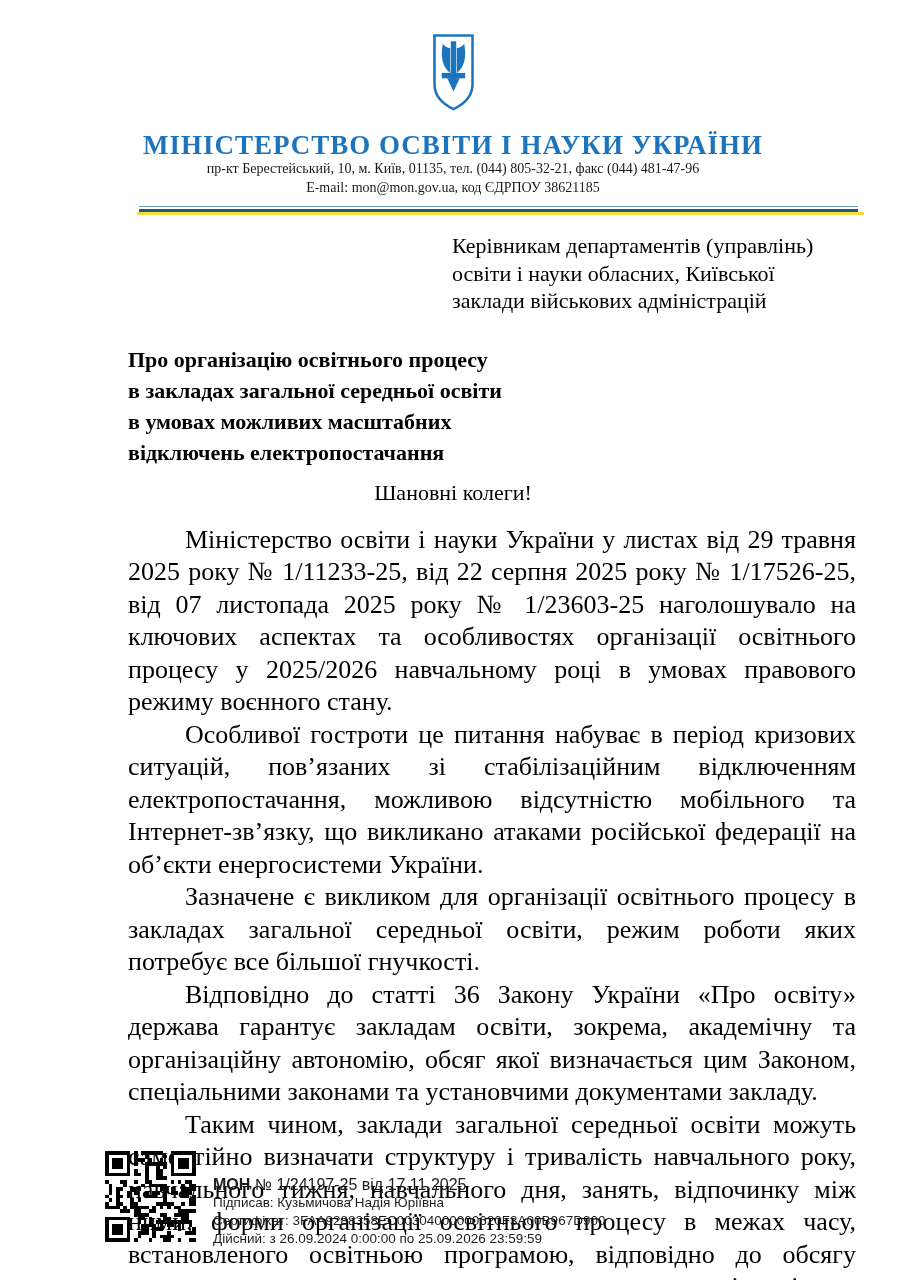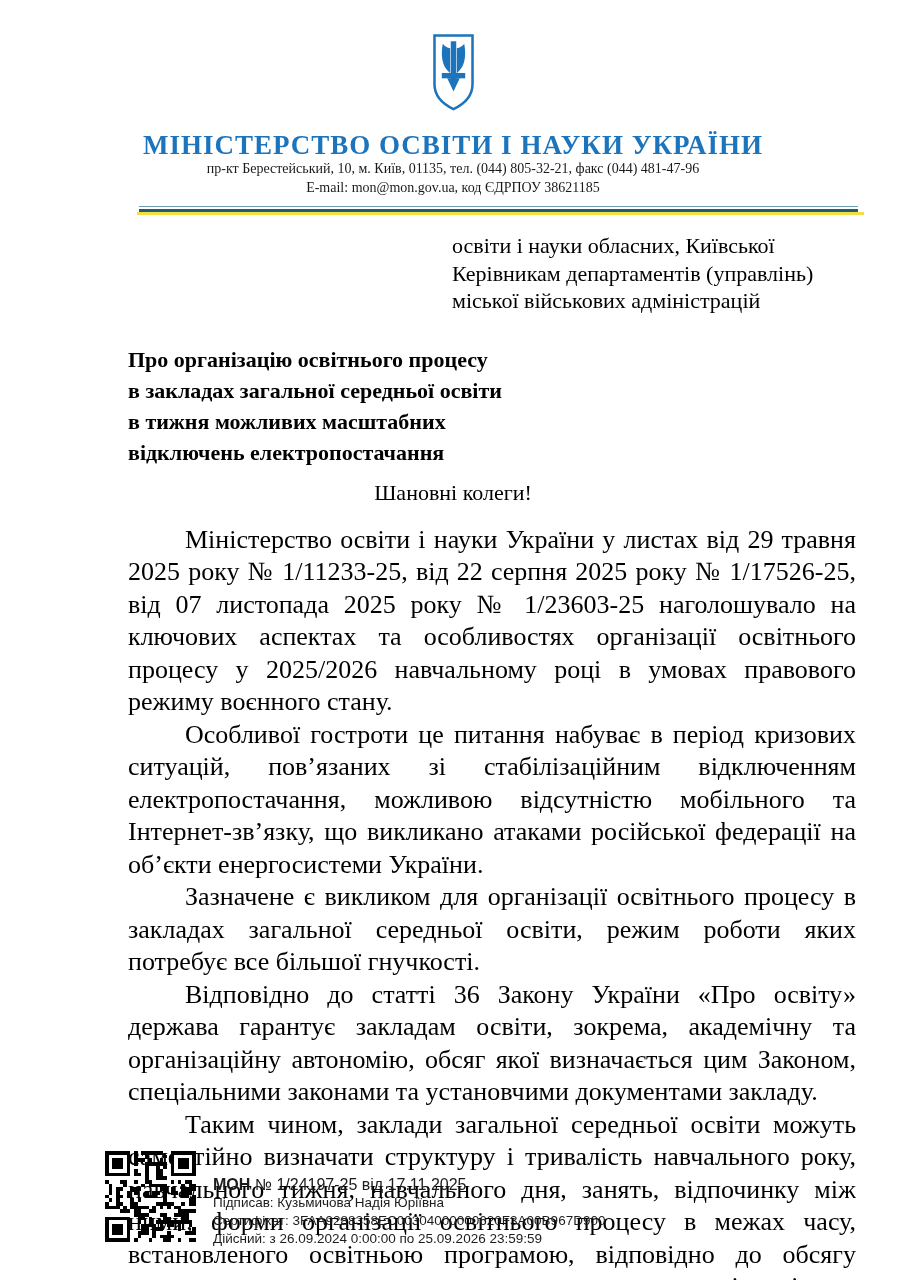"освіти і науки обласних, Київської" div { order: before "Керівникам департаментів (управлінь)" -> after "Керівникам департаментів (управлінь)" }
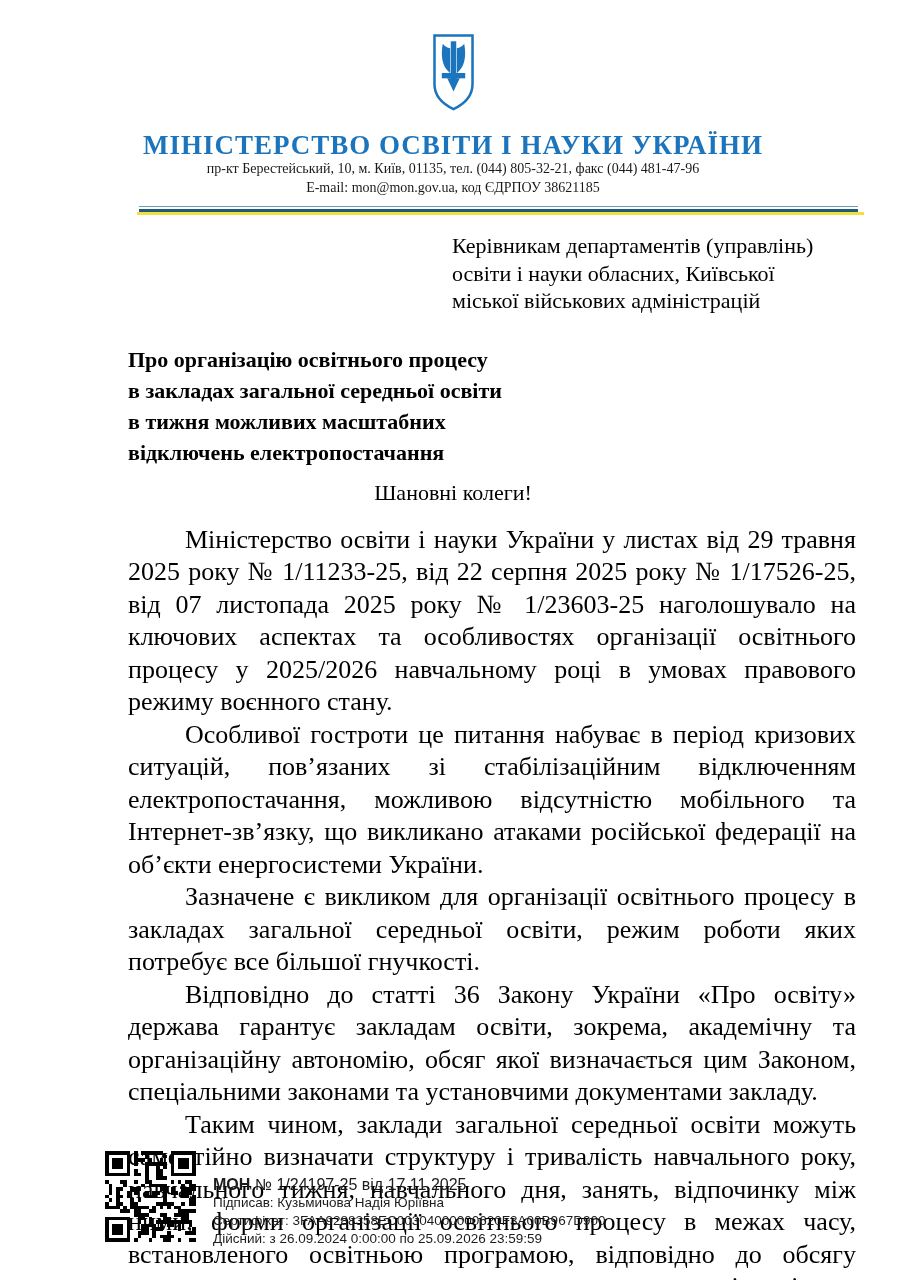"міської військових адміністрацій" div { text: міської -> заклади }
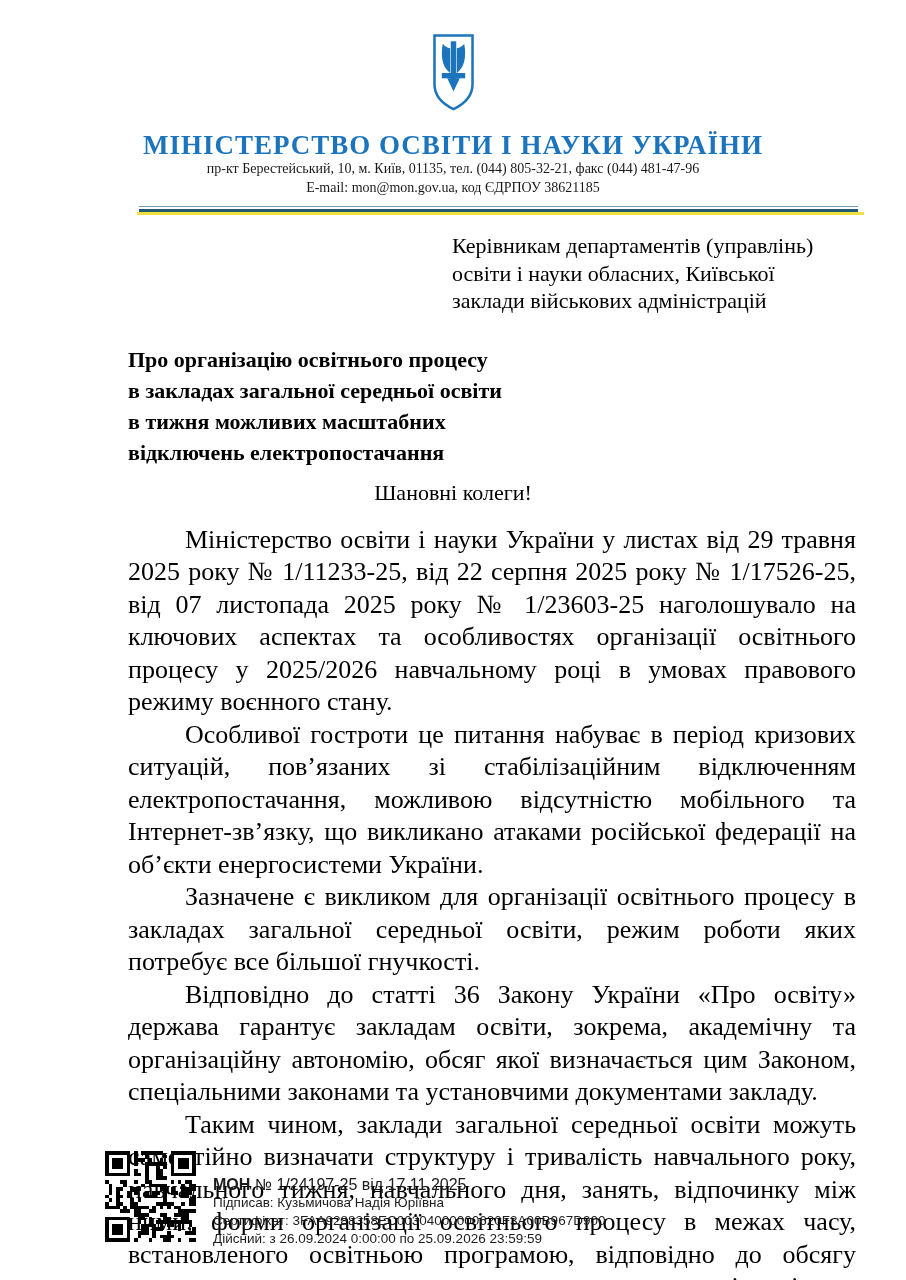"в тижня можливих масштабних" div { text: тижня -> умовах }
